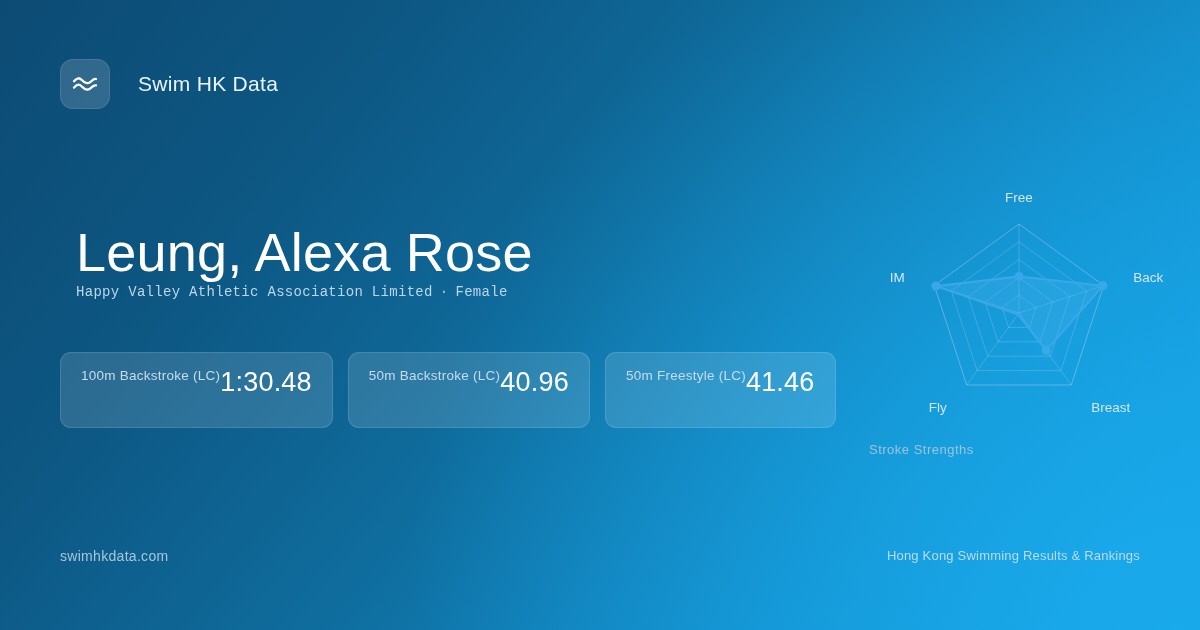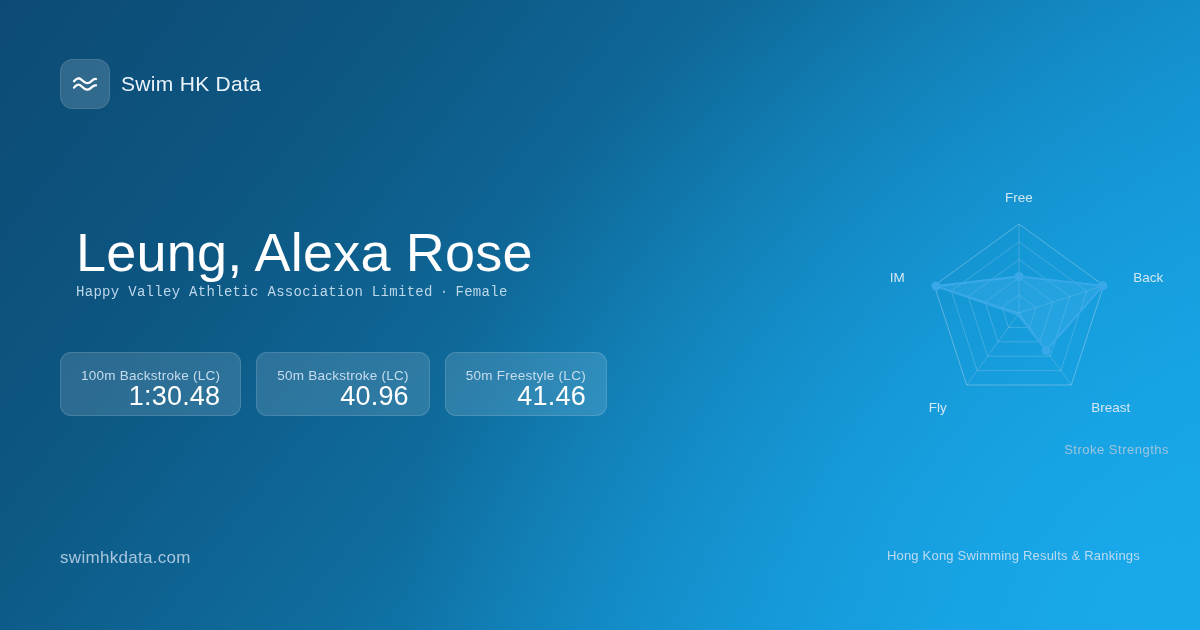"Swim HK Data" .brand { gap: 11px -> 28px }
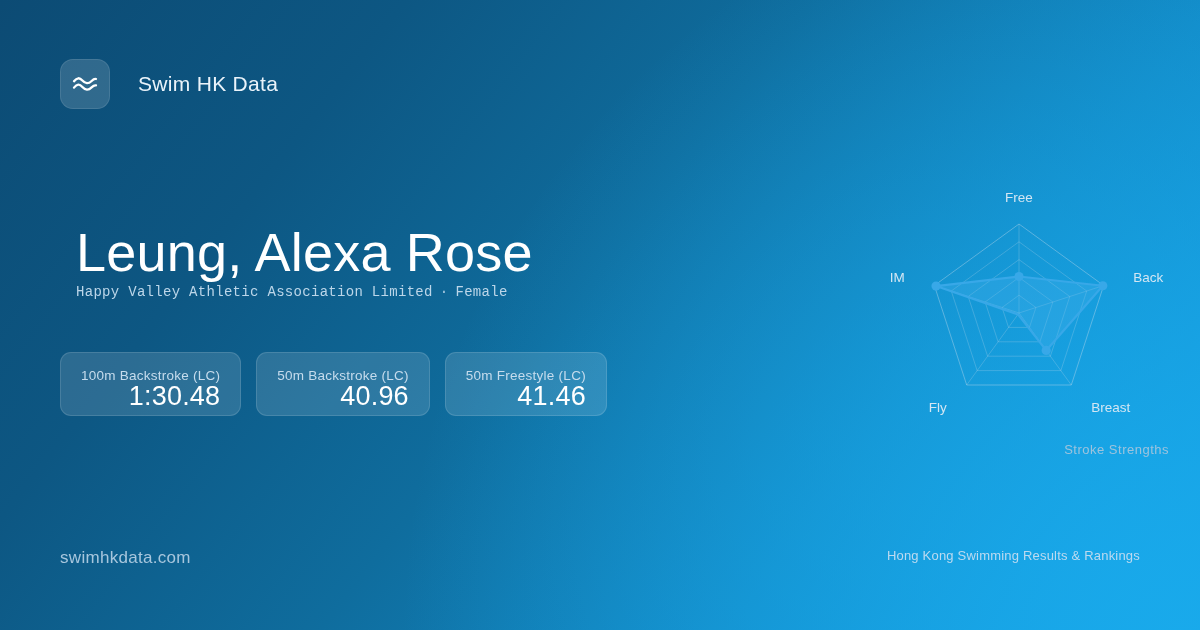"100m Backstroke (LC)" .stat-card { flex-direction: column -> none; height: 64px -> 76px }
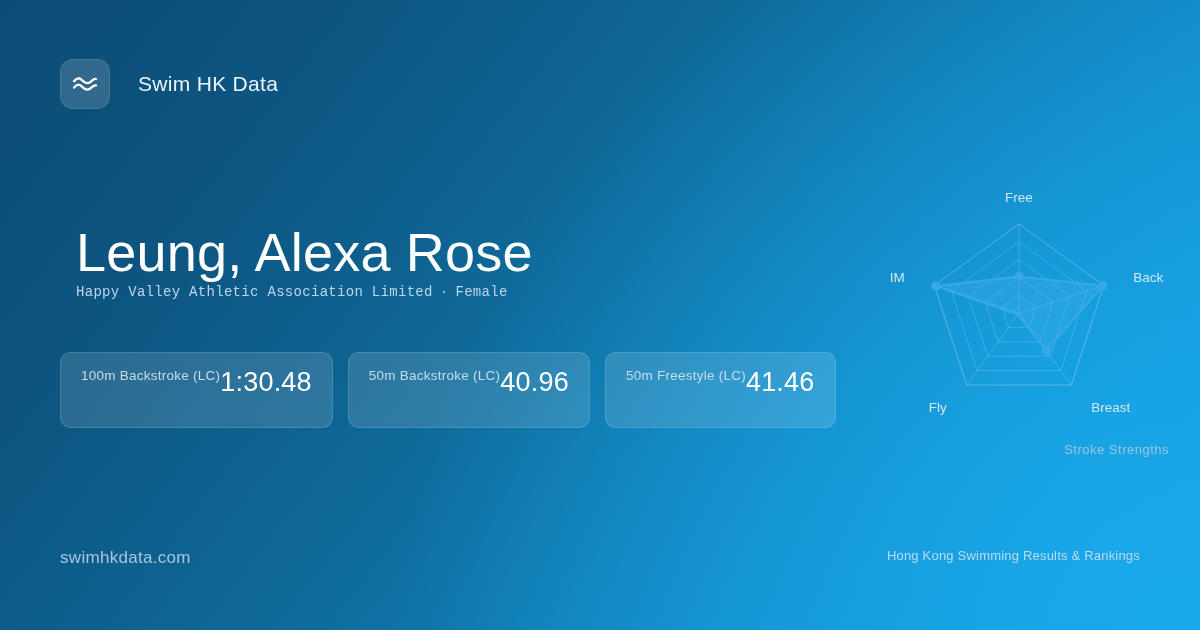"Stroke Strengths" .radar-caption { text-align: right -> left }
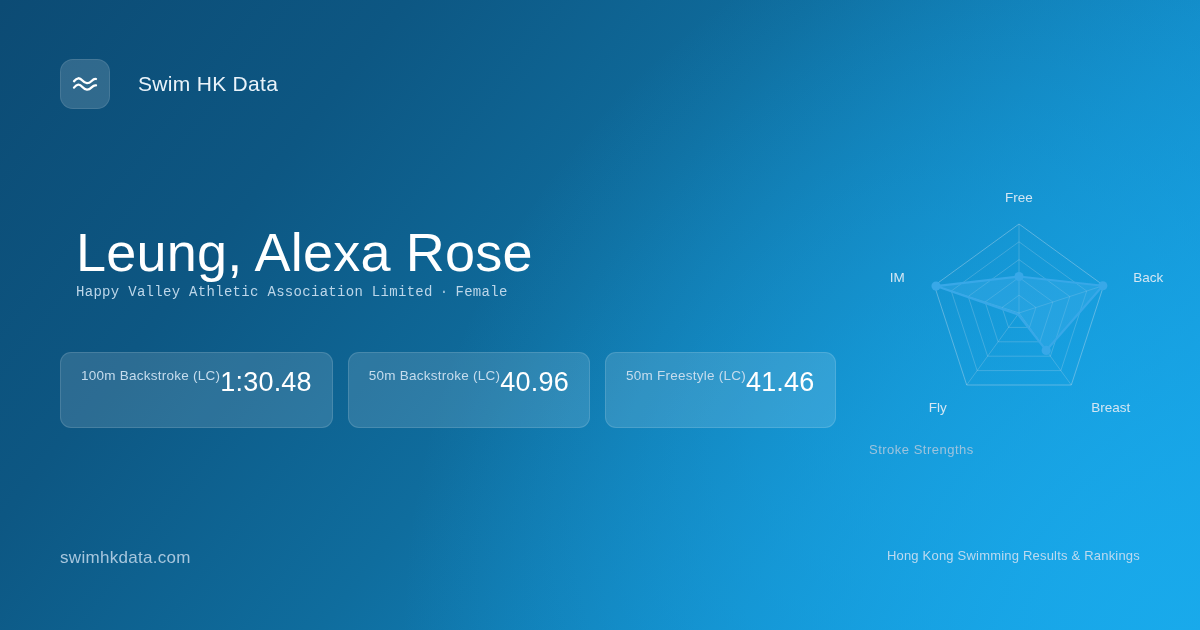"swimhkdata.com" .footer-left { font-size: 17px -> 14px }
